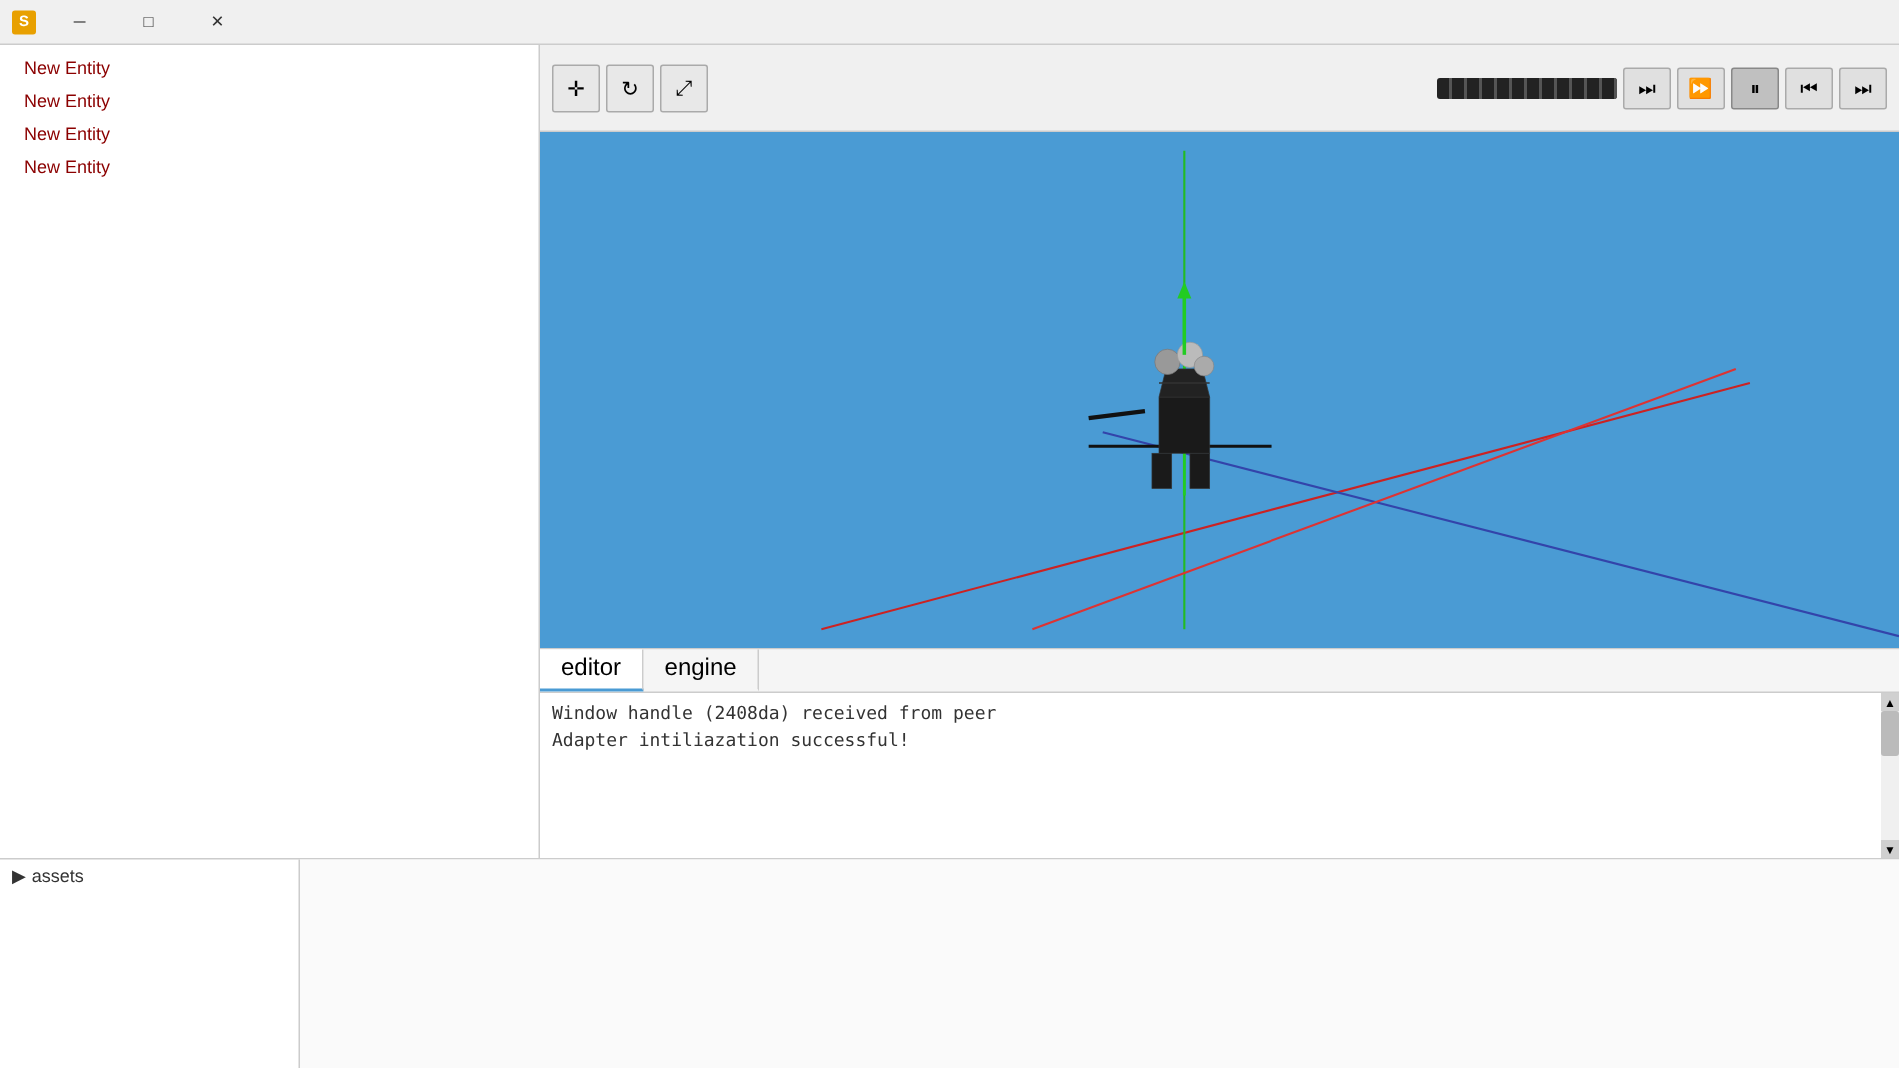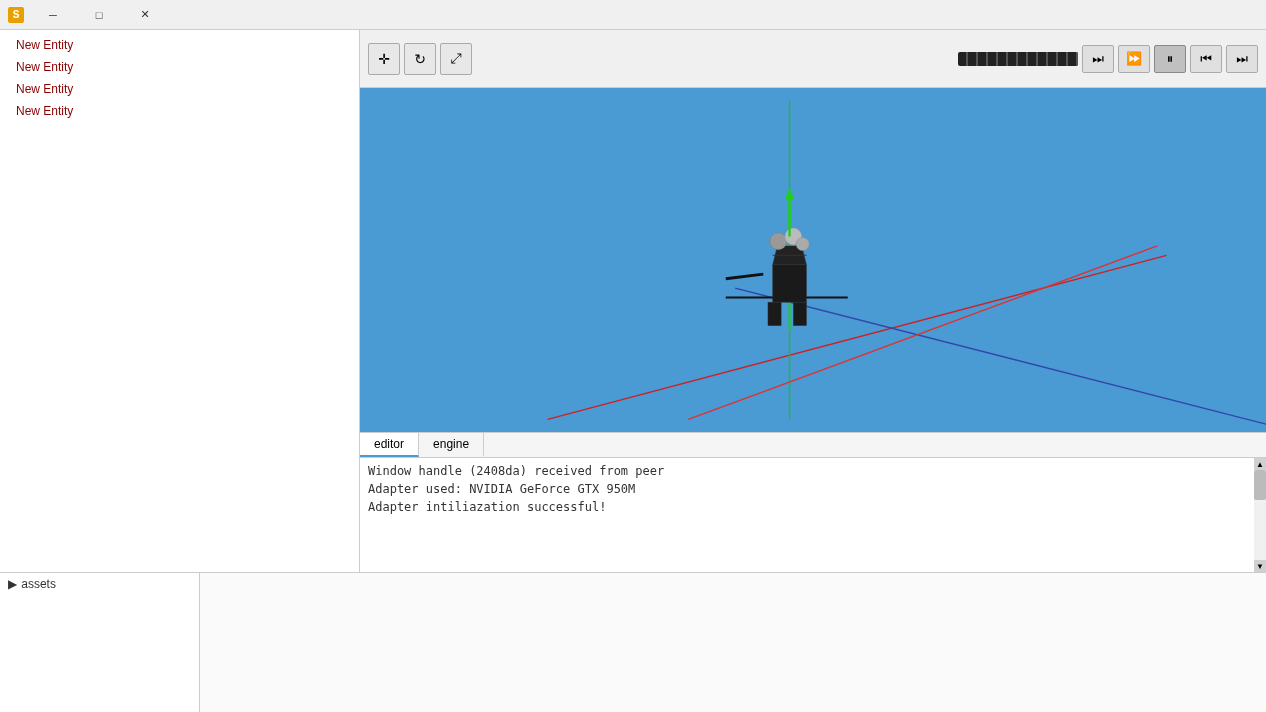"editor" .console-tab { font-size: 12px -> 16px }
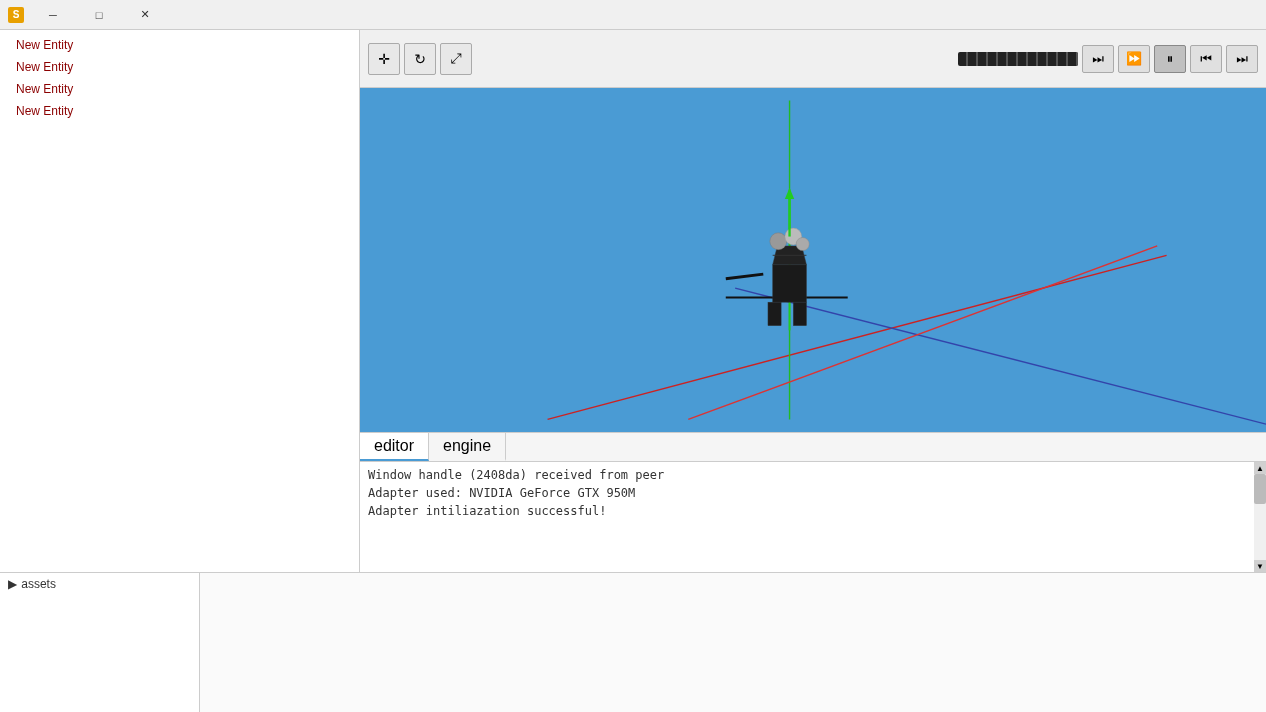"Adapter used: NVIDIA GeForce GTX" div.console-line { html: <div>Adapter used: NVIDIA GeForce GTX 950M</div> -> none }
